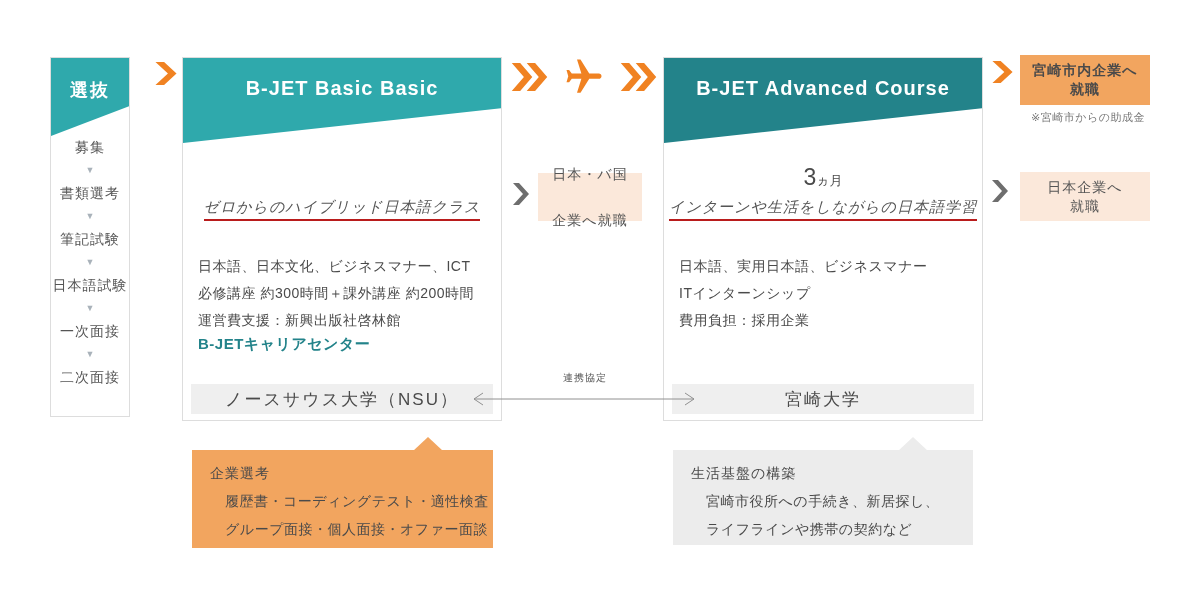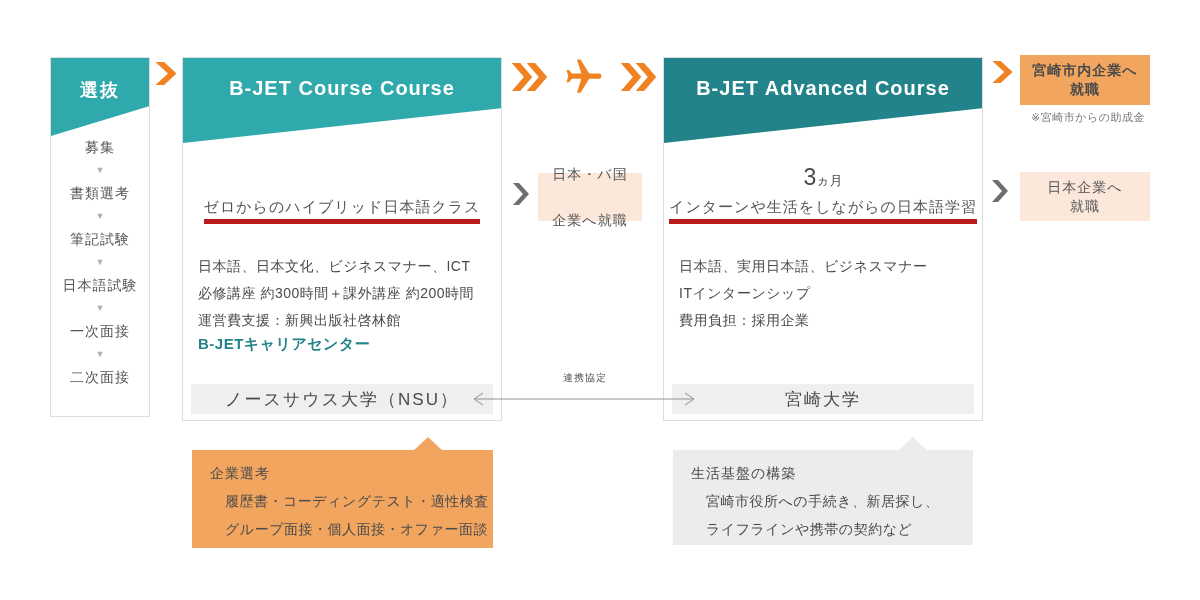"選抜" .sel { width: 100px -> 80px }
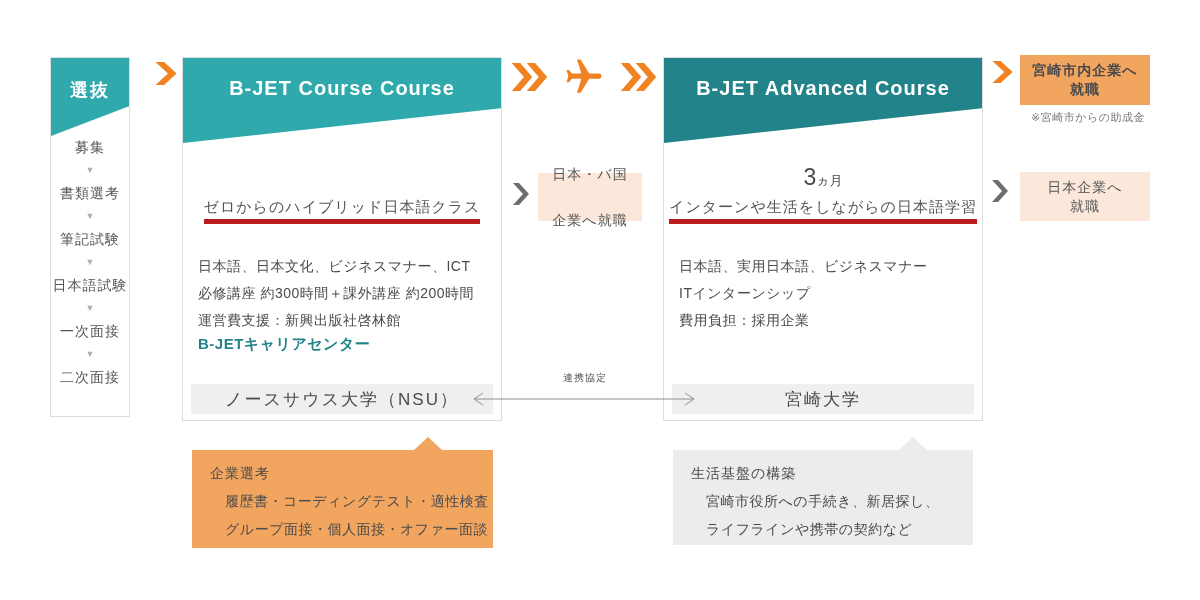"B-JET Course Course" span { text: Course Course -> Basic Basic }
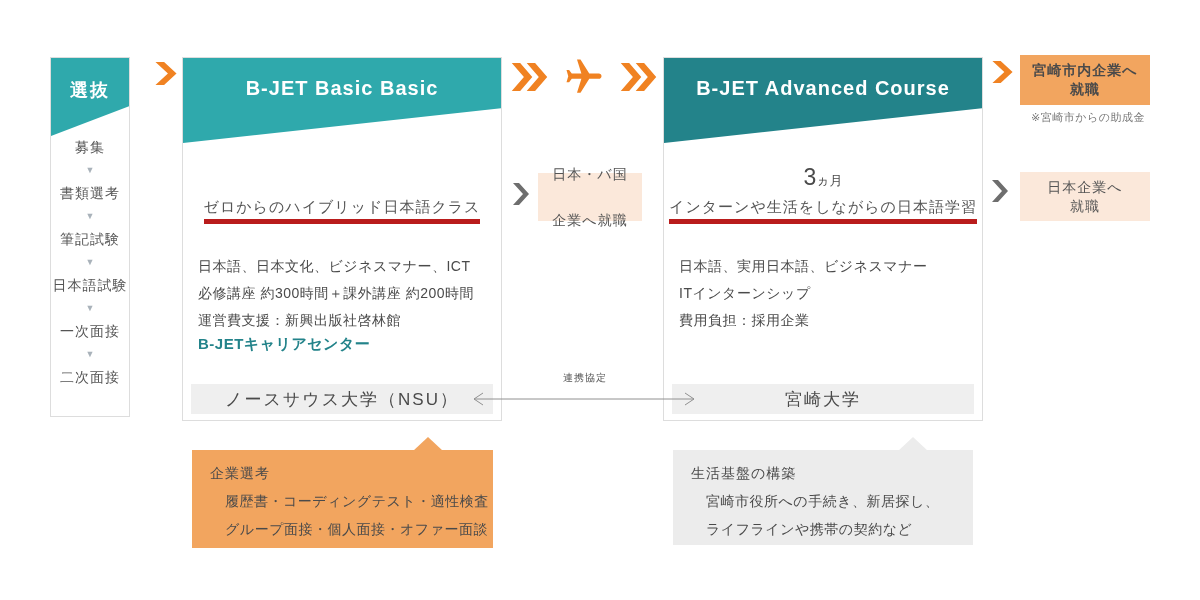"ゼロからのハイブリッド日本語クラス" .subtitle span { border-bottom: 5px solid #b91c1c -> 2px solid #b91c1c; font-style: none -> italic }
